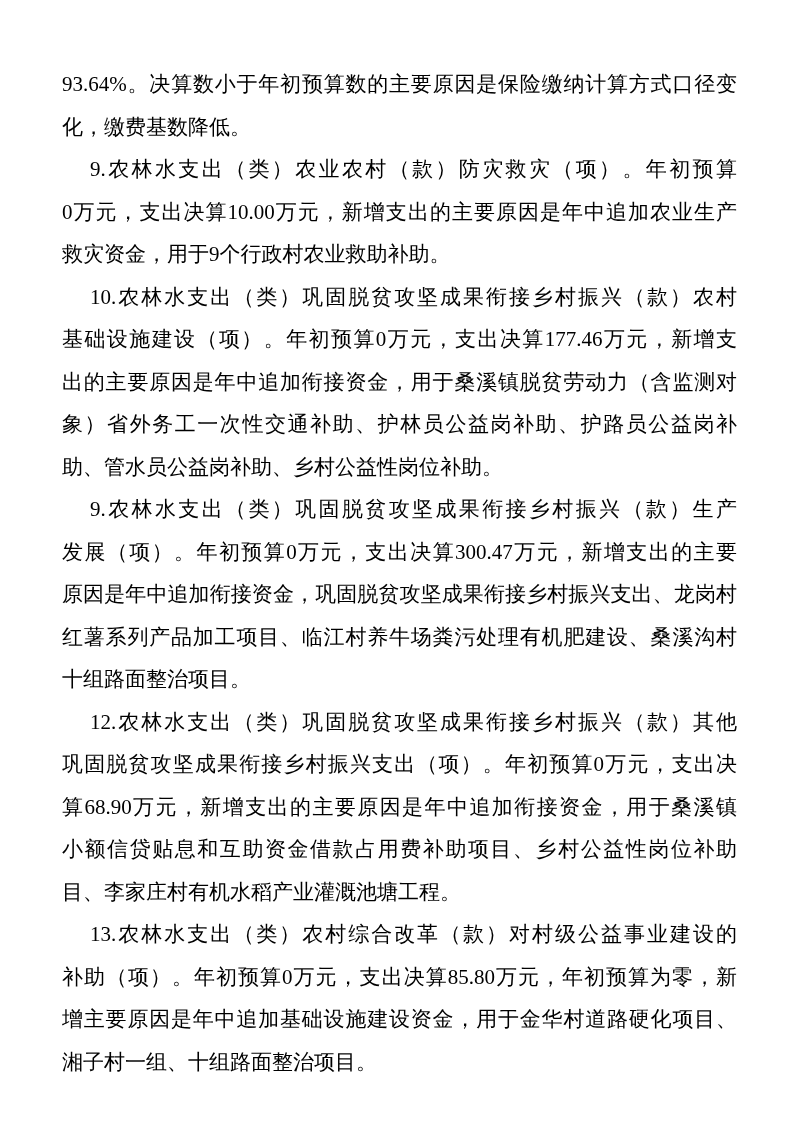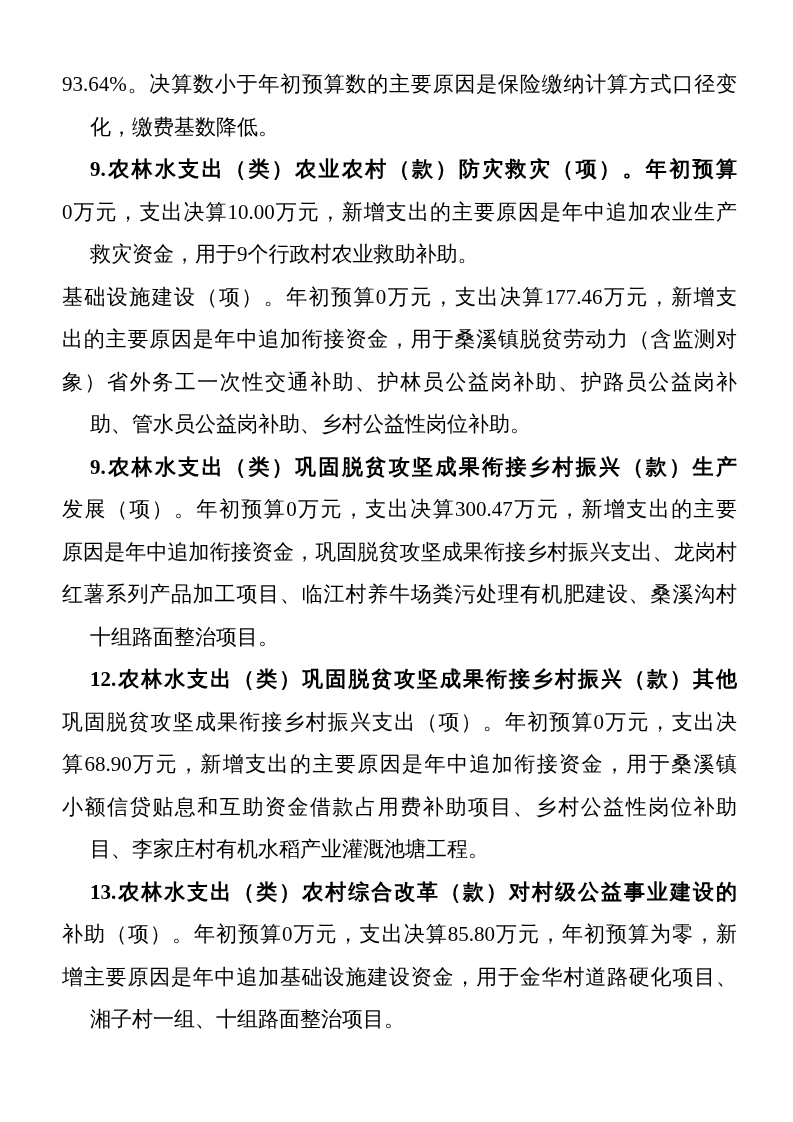"化，缴费基数降低。" .line.last { margin-left: 28px -> none }
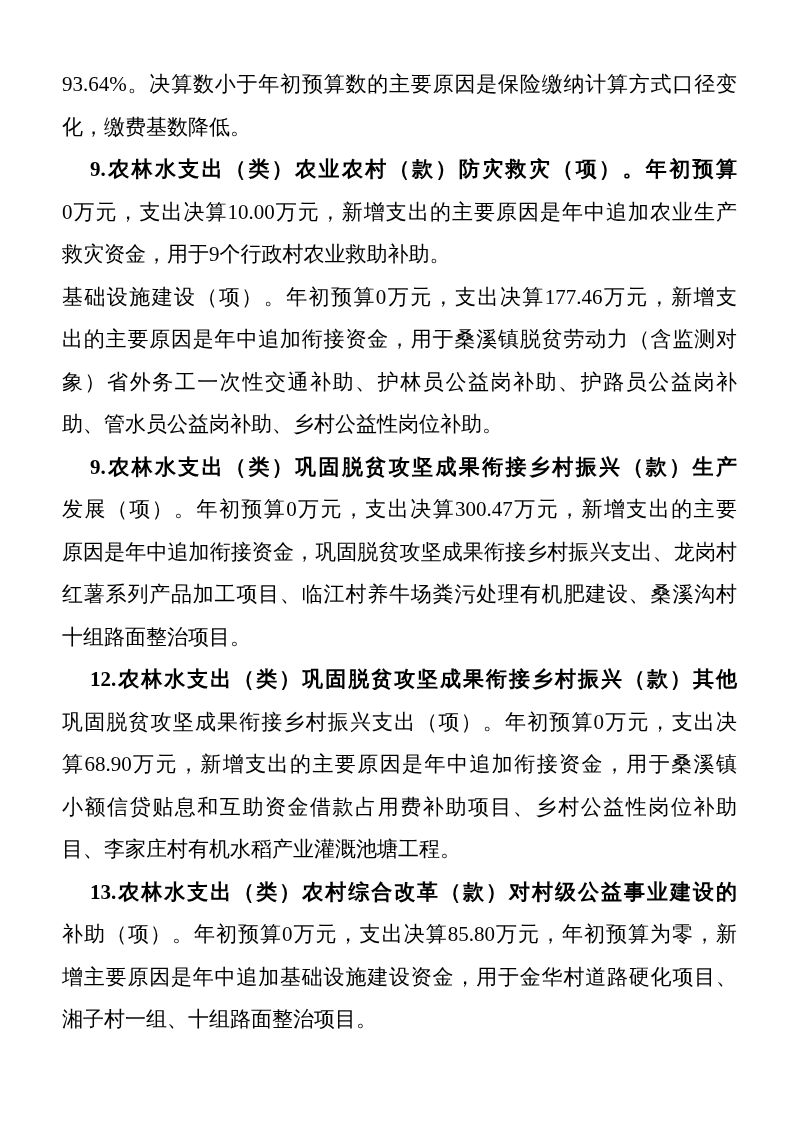"9.农林水支出（类）农业农村（款）防灾救灾（项）。年初预算" .line.indent { font-weight: bold -> none }
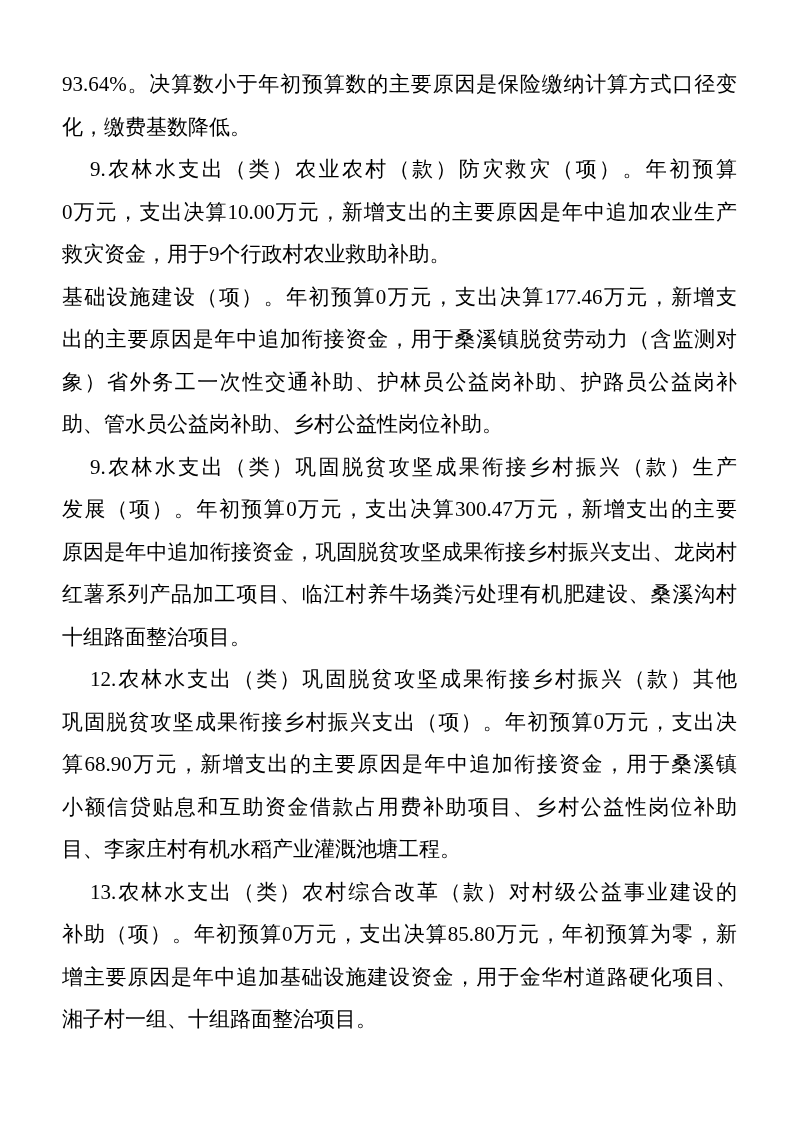"10.农林水支出（类）巩固脱贫攻坚成果衔接乡村振兴（款）农村" span.line { html: none -> <span>10.农林水支出（类）巩固脱贫攻坚成果衔接乡村振兴（款）农村</span> }
